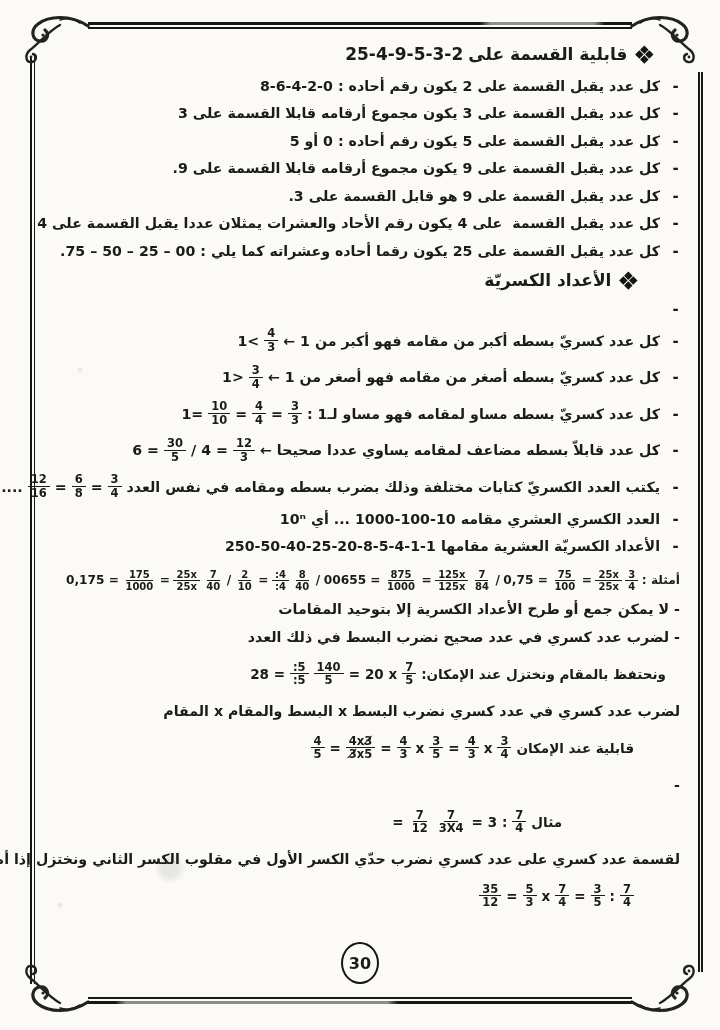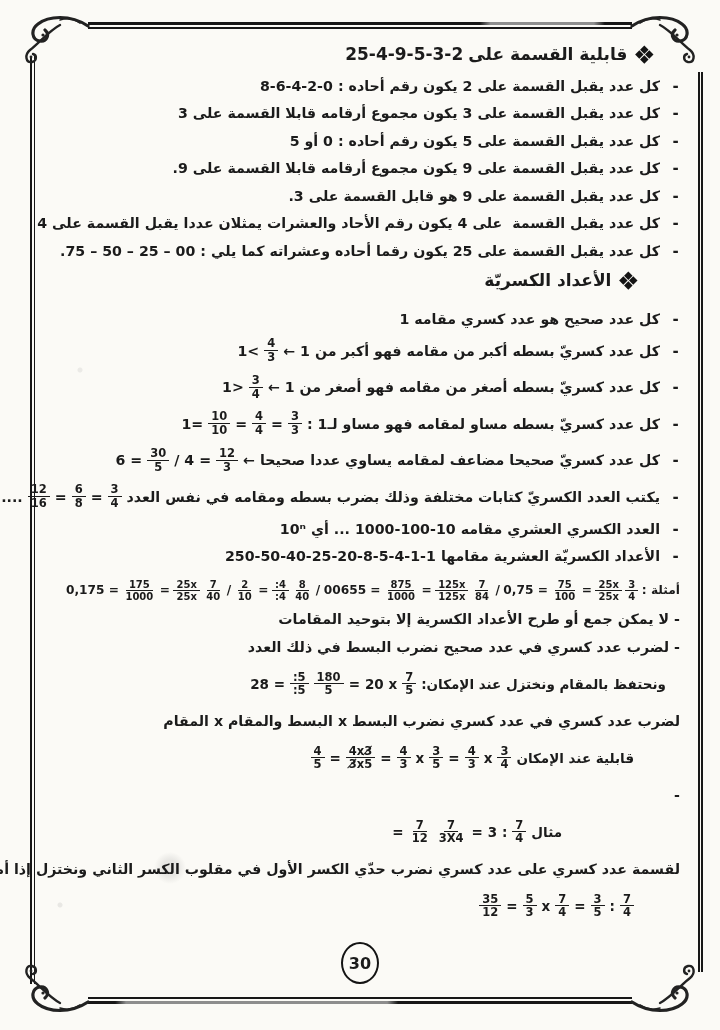"الأعداد الكسريّة" .h2 { margin: 7px 0 16px -> 7px 0 6px }
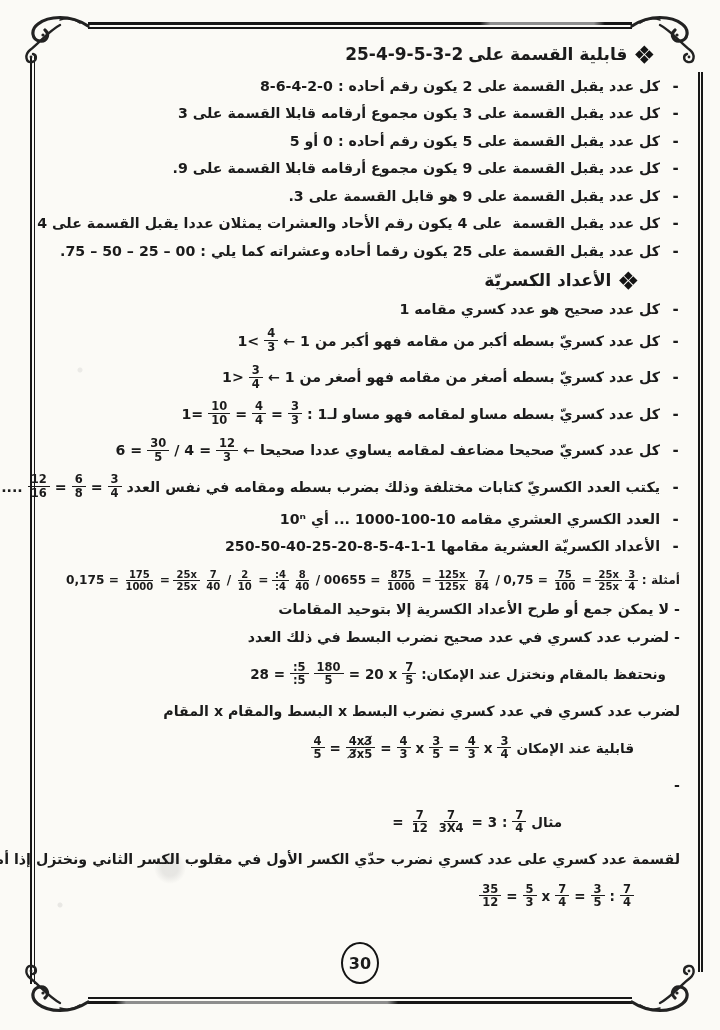"كل عدد صحيح هو عدد" span.fline { html: <span> <span>كل عدد صحيح هو عدد كسري مقامه 1</span> </span> -> none }
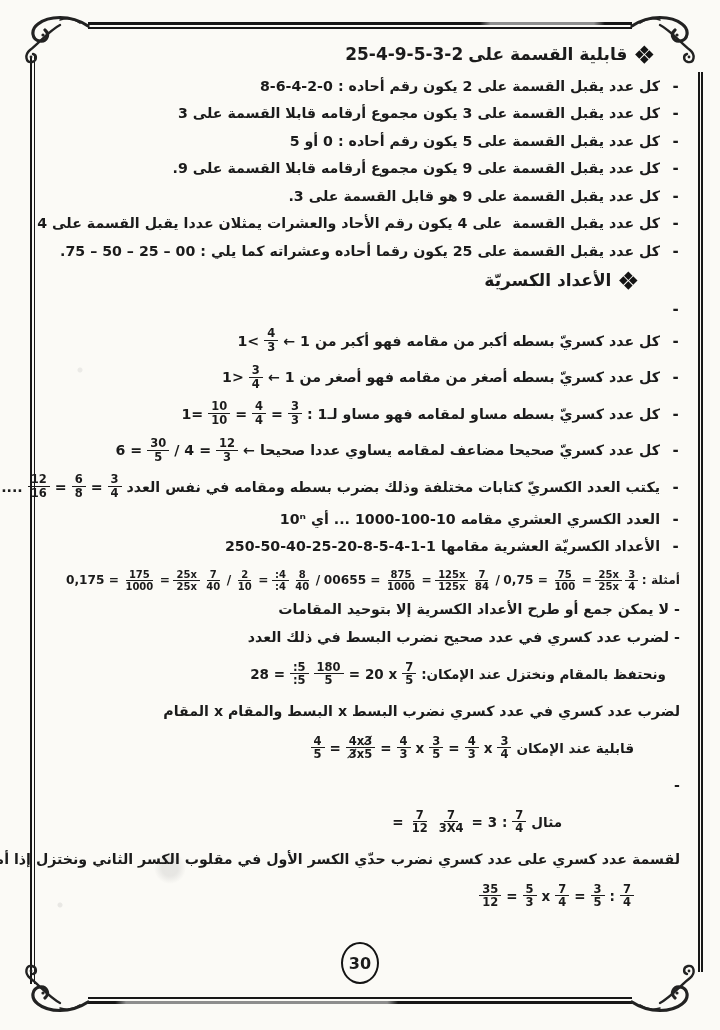"كل عدد كسريّ صحيحا مضاعف" span.tok { text: كسريّ صحيحا -> قابلاّ بسطه }
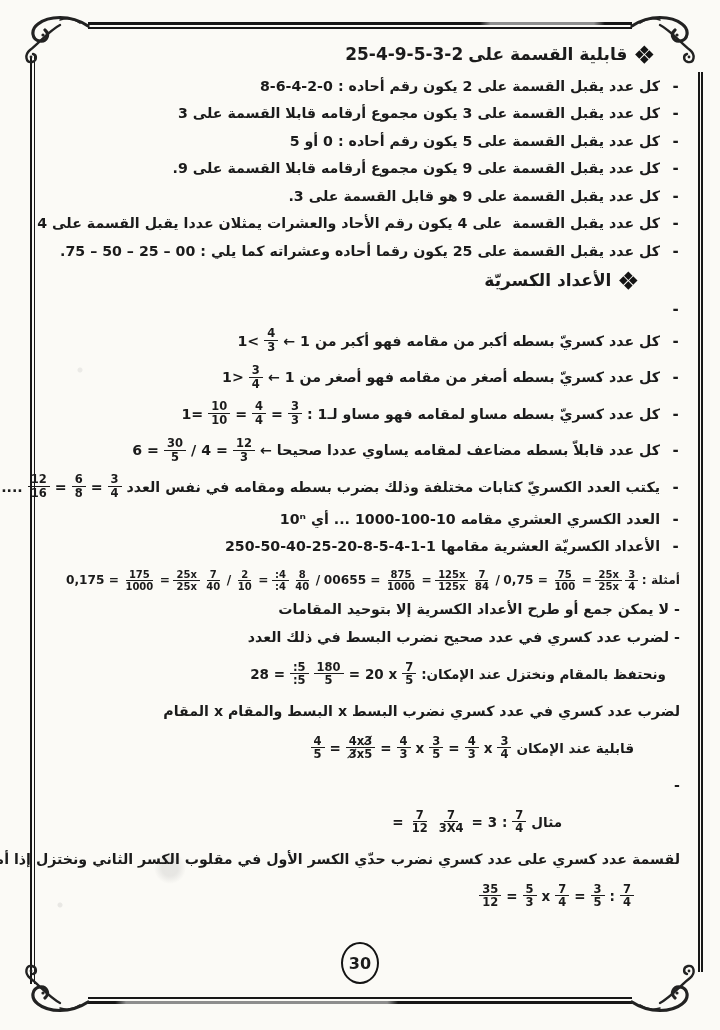"180" span.num { text: 180 -> 140 }
